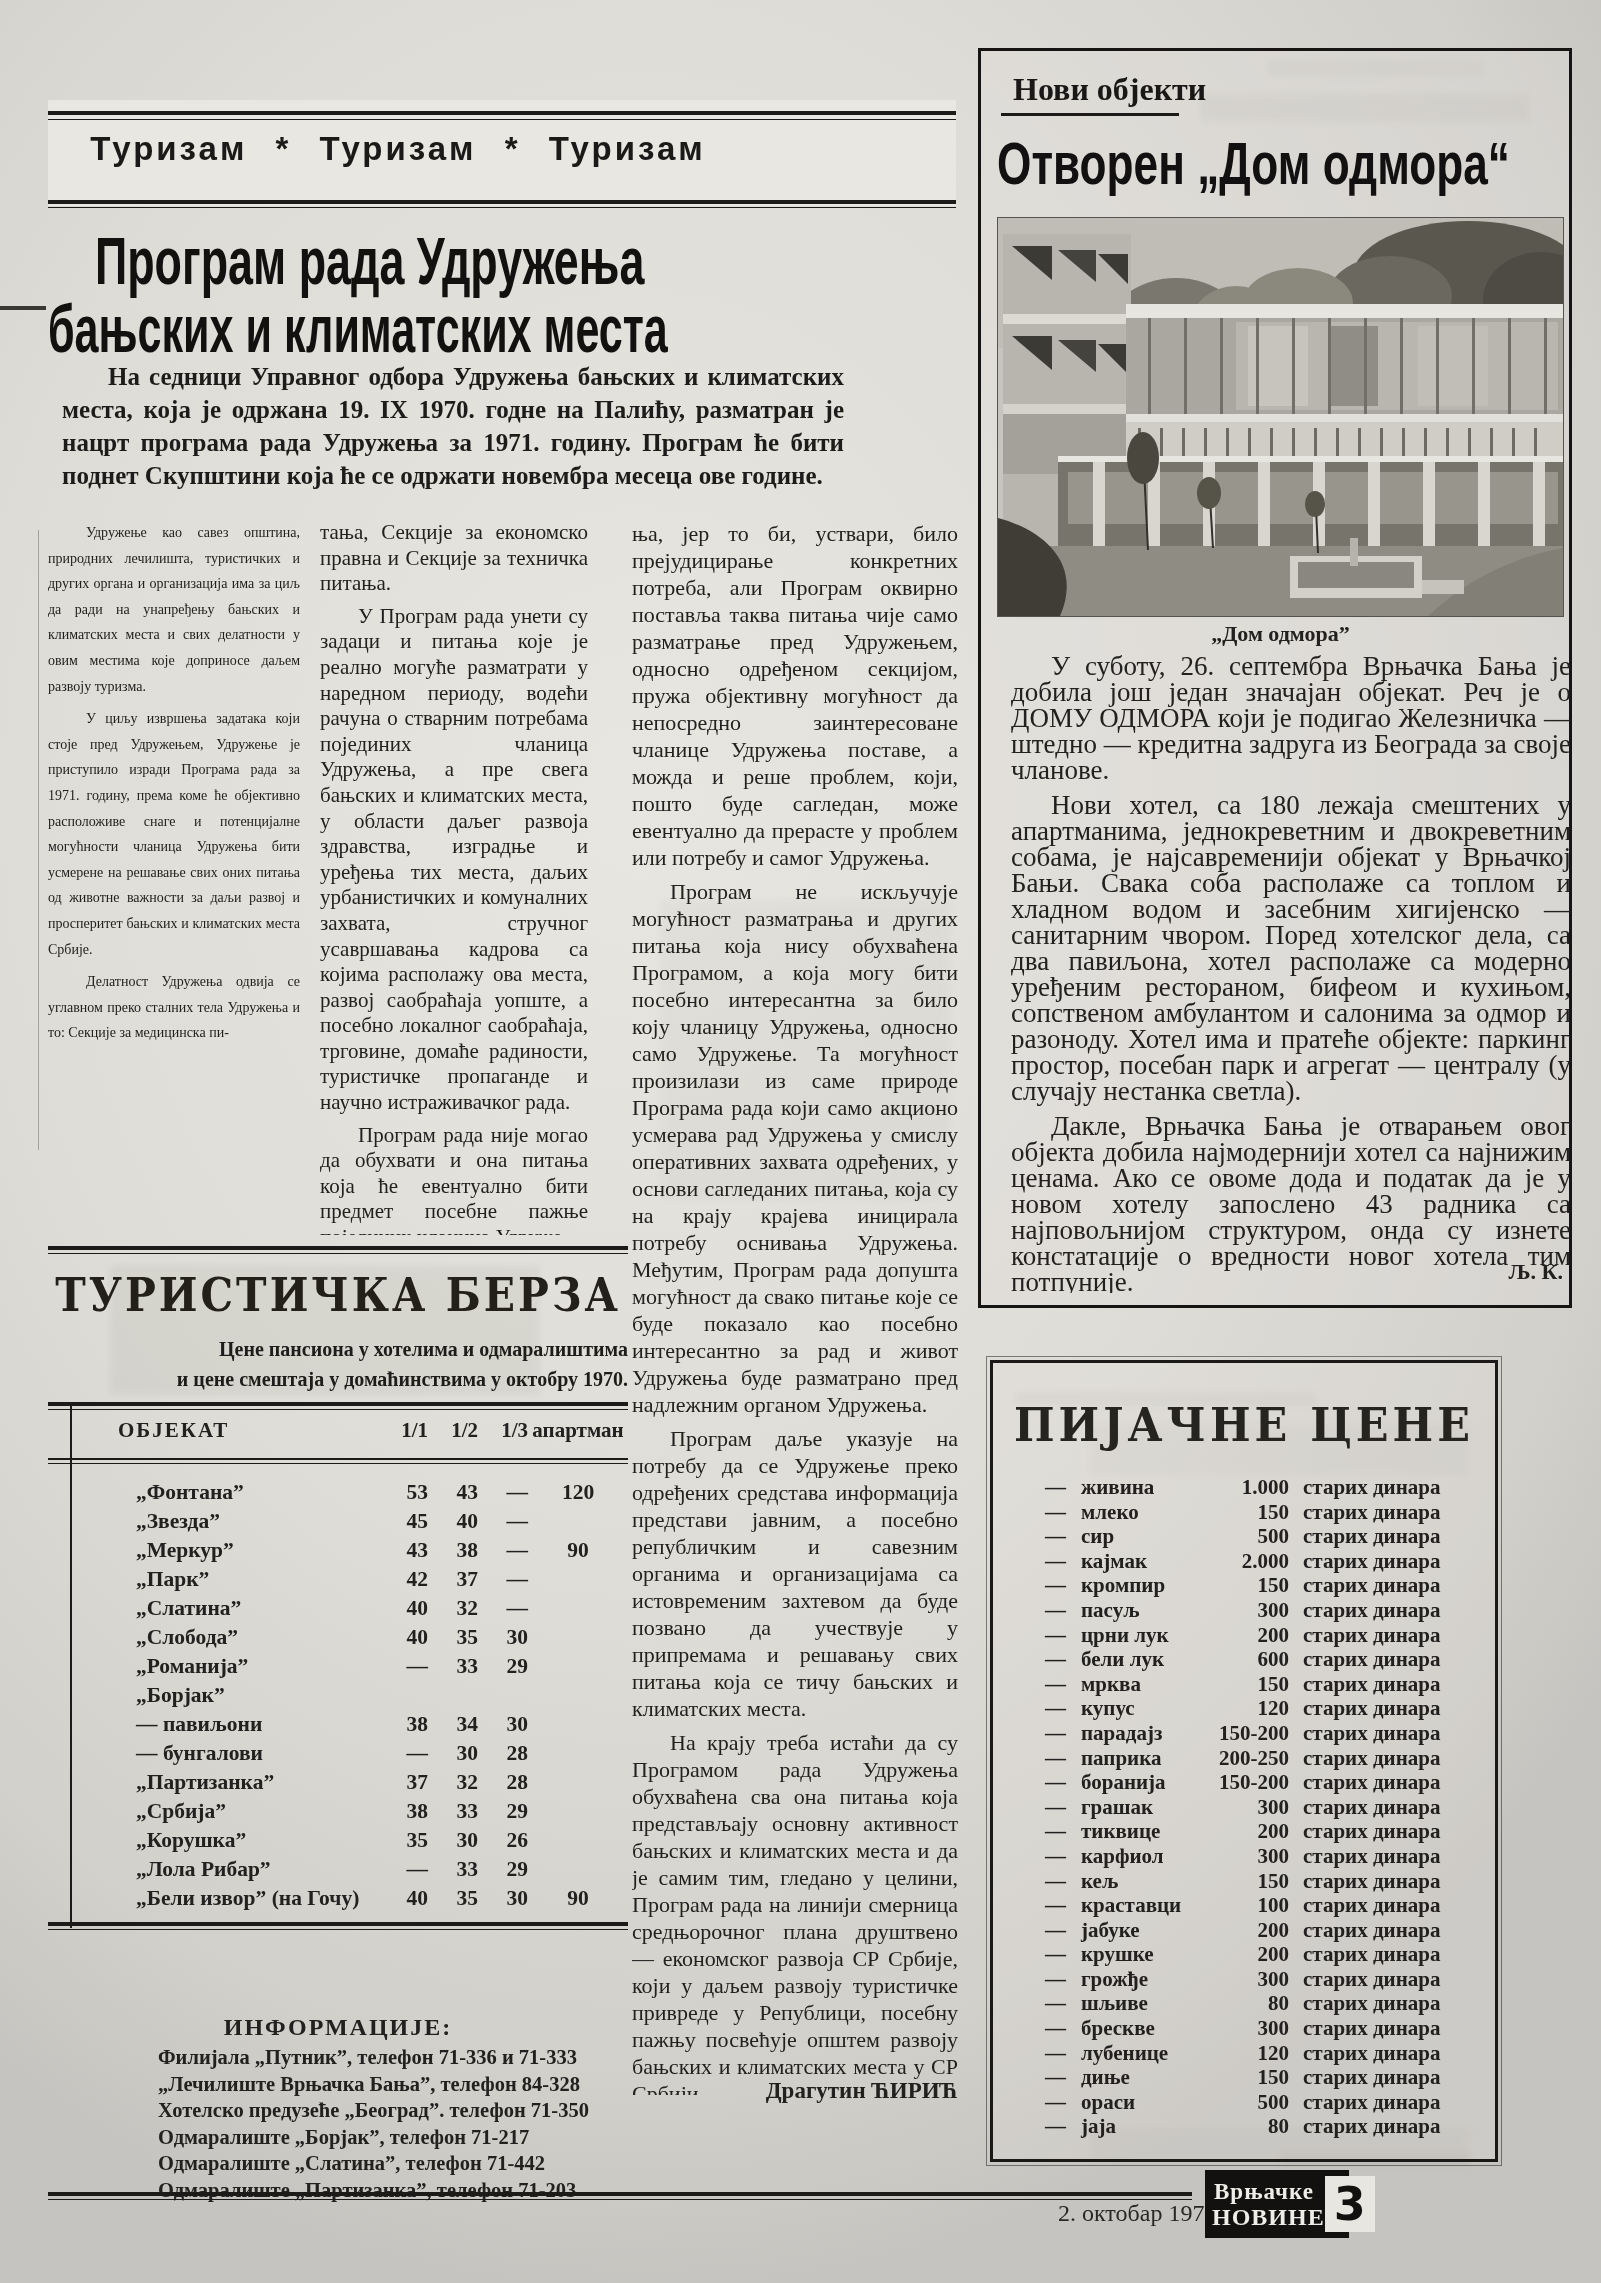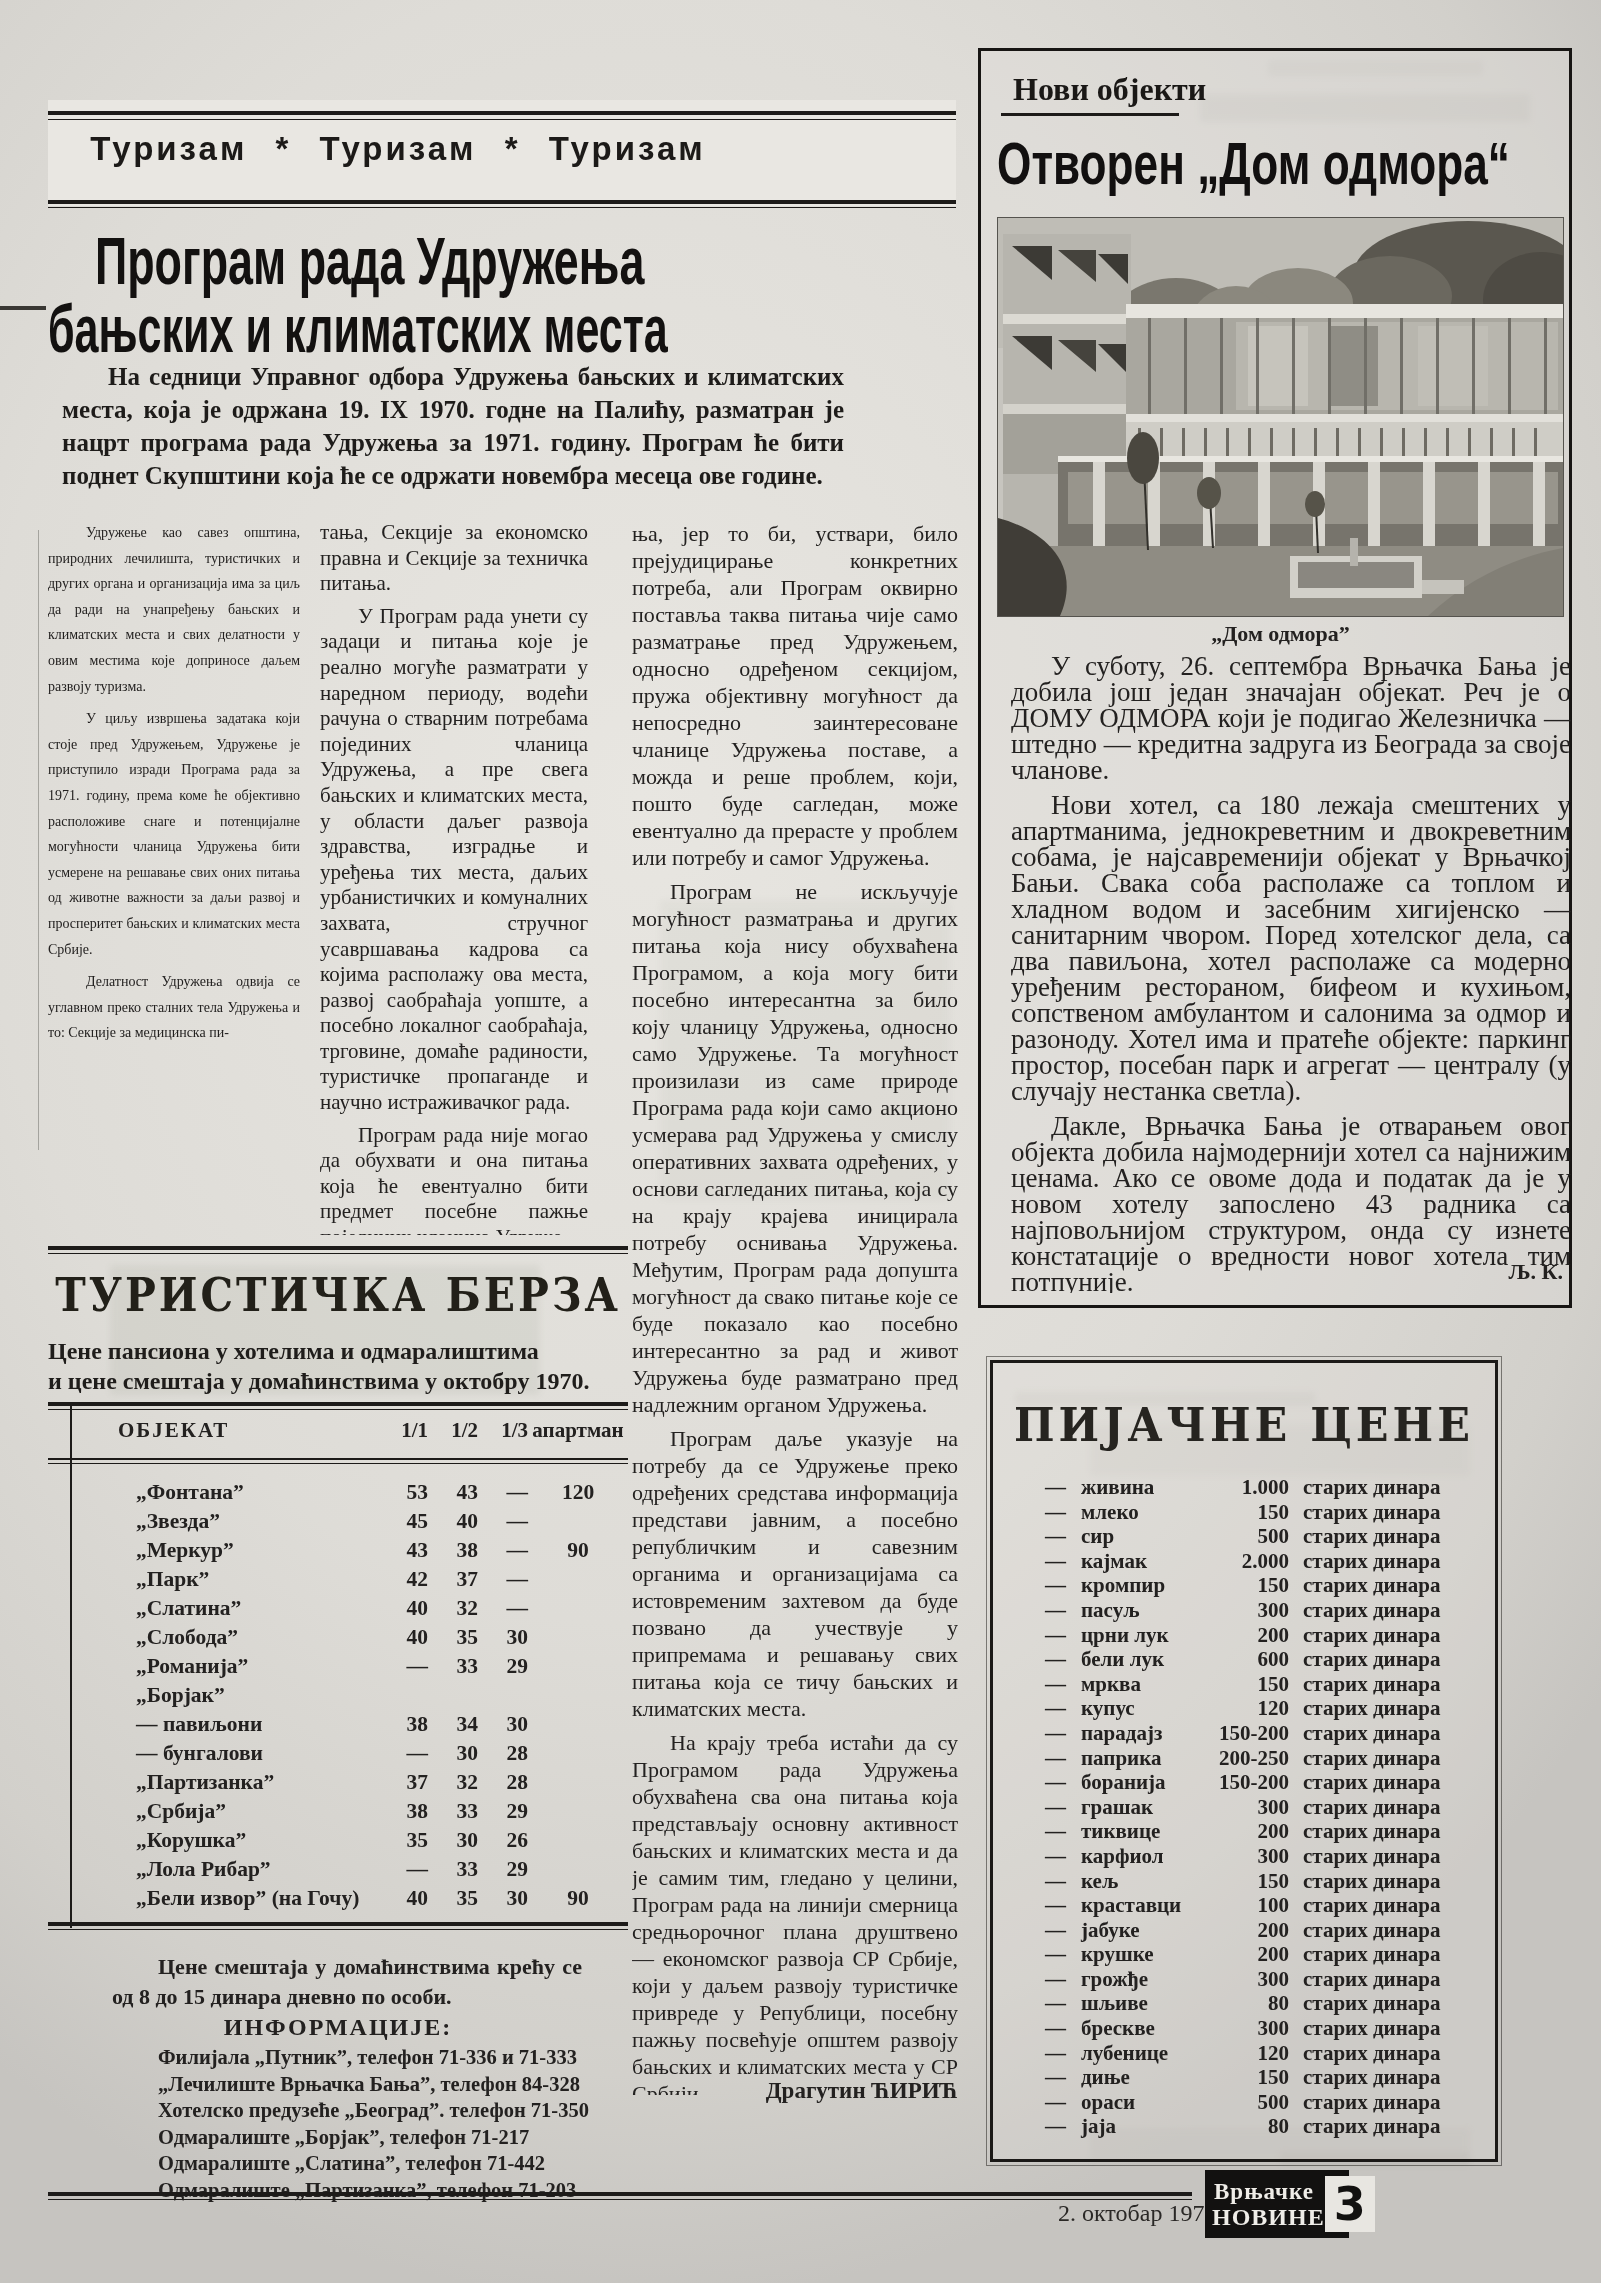"Цене пансиона у хотелима и" .berza-sub { font-size: 24px -> 20px; text-align: left -> right }
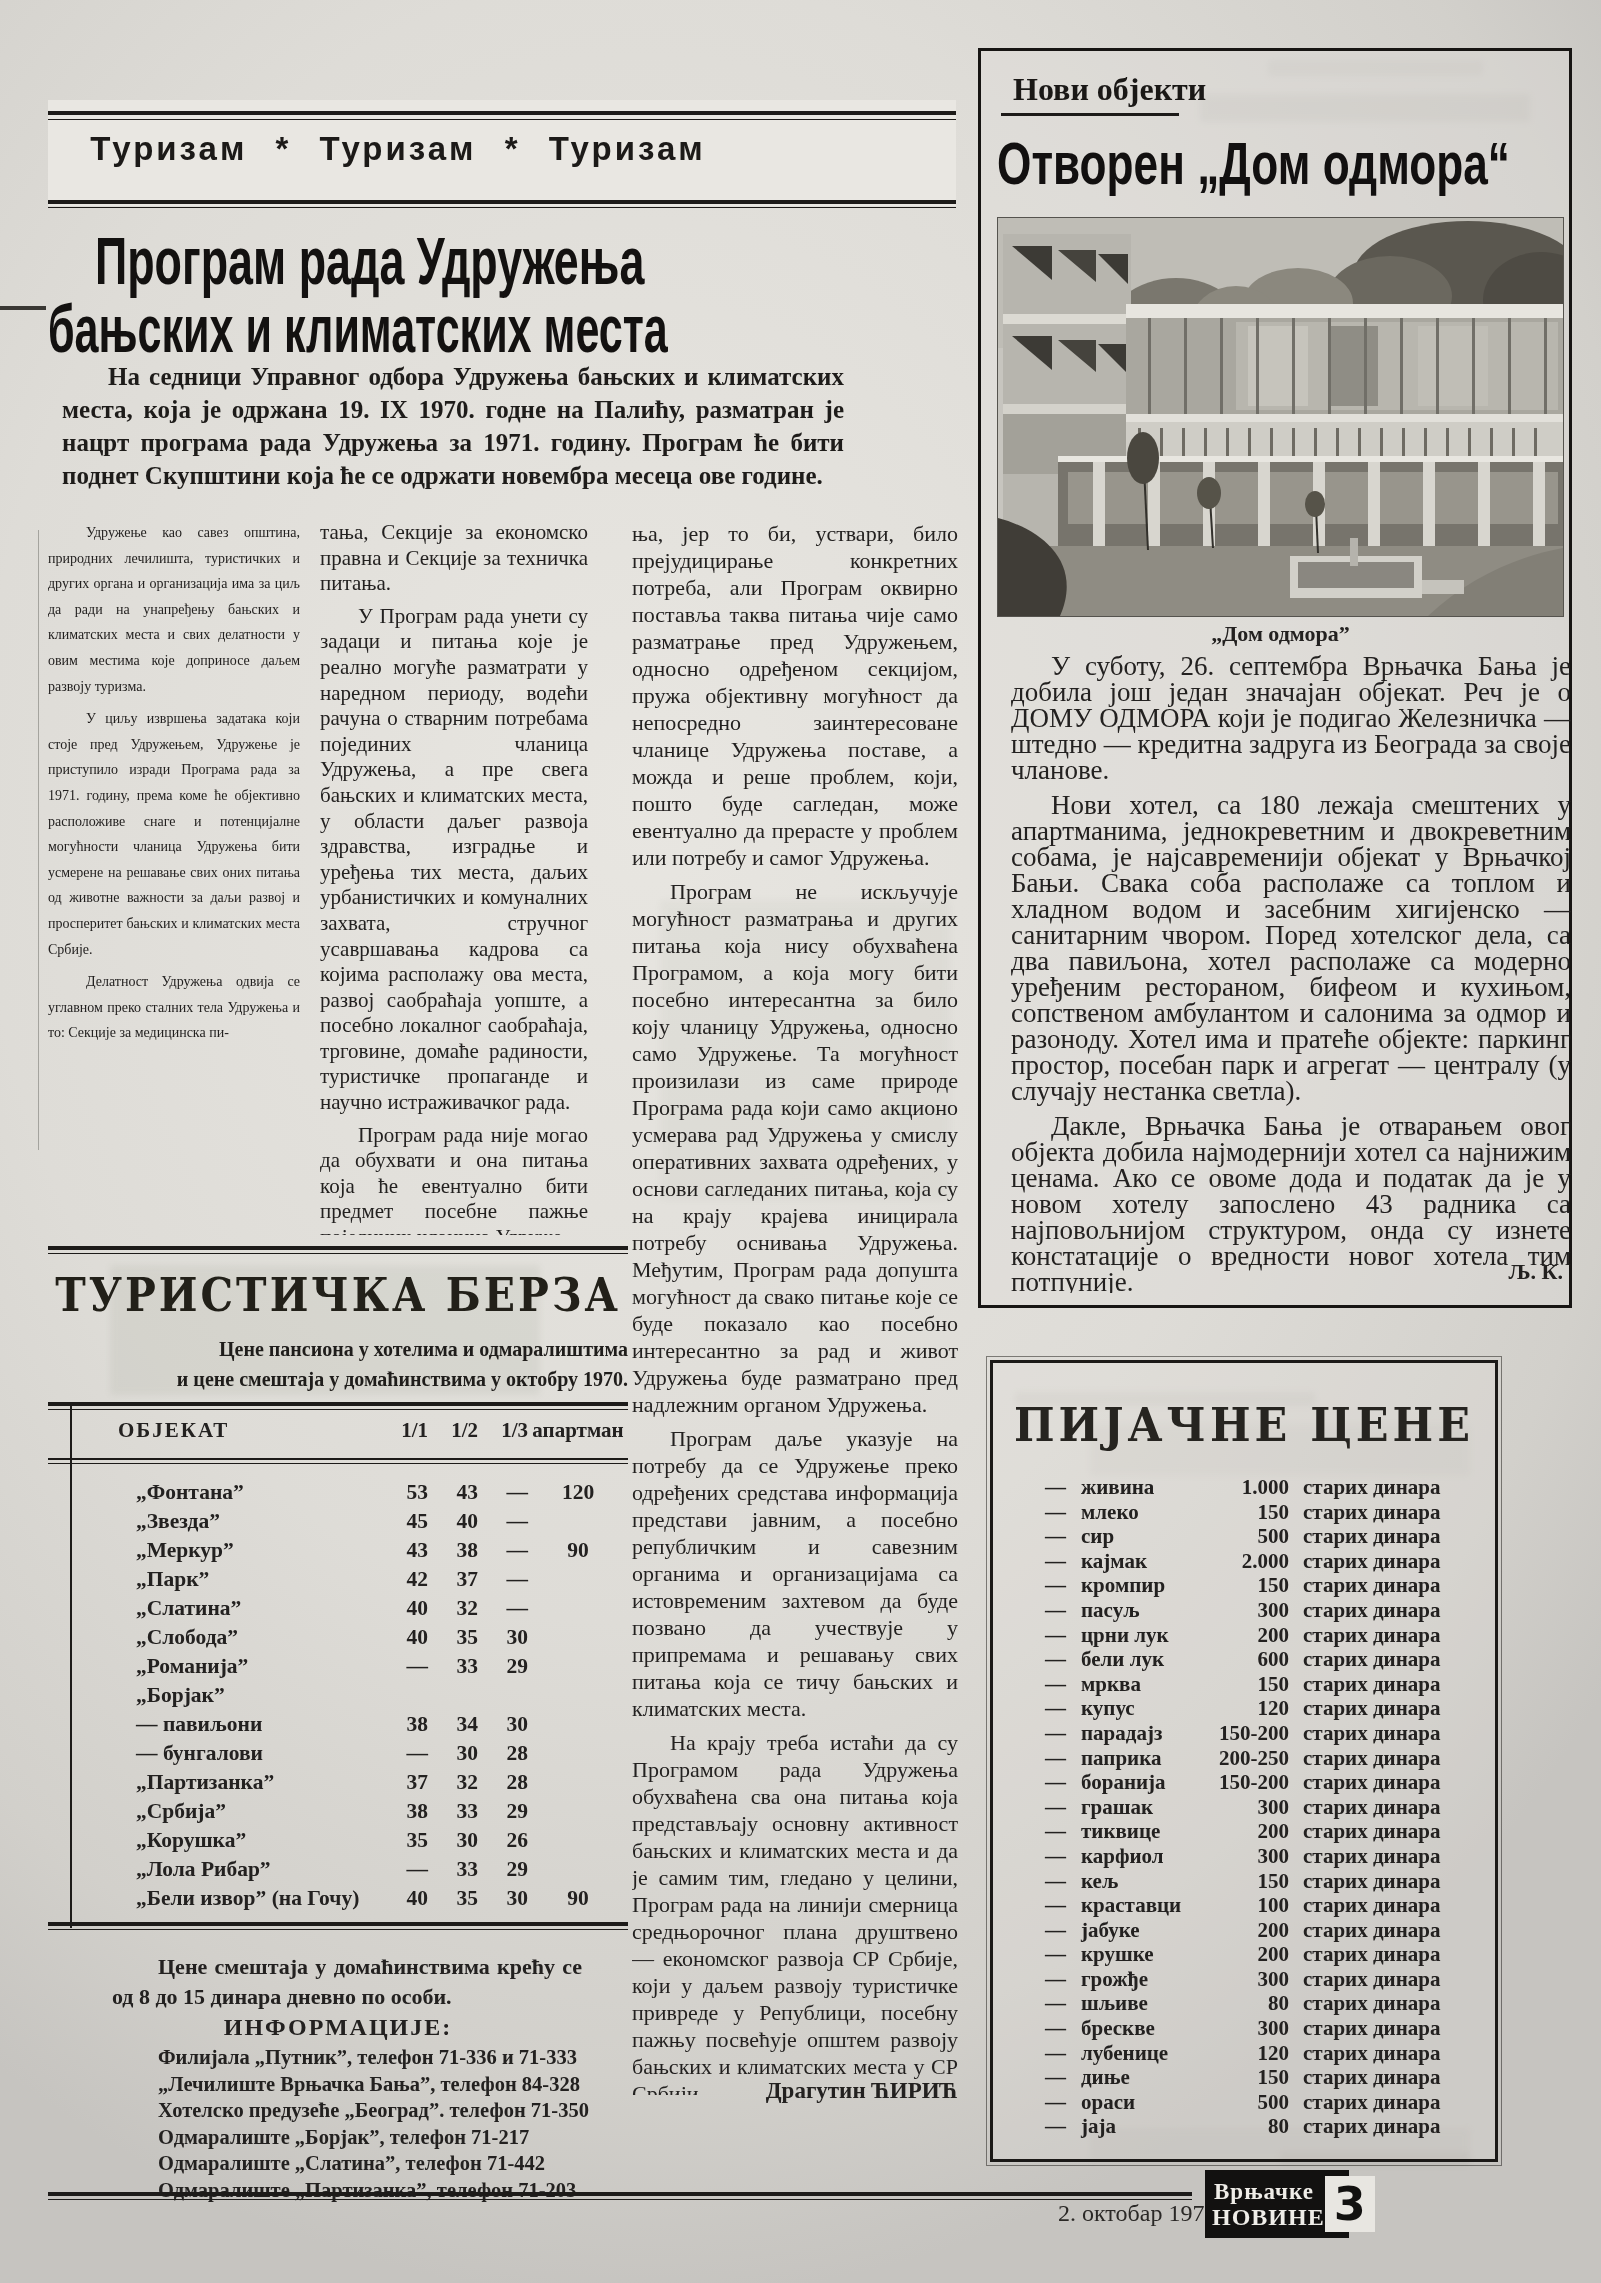"Цене смештаја у домаћинствима крећу" div { html: <div>Цене смештаја у домаћинствима крећу се од 8 до 15 динара дневно по особи.</div> -> none }
